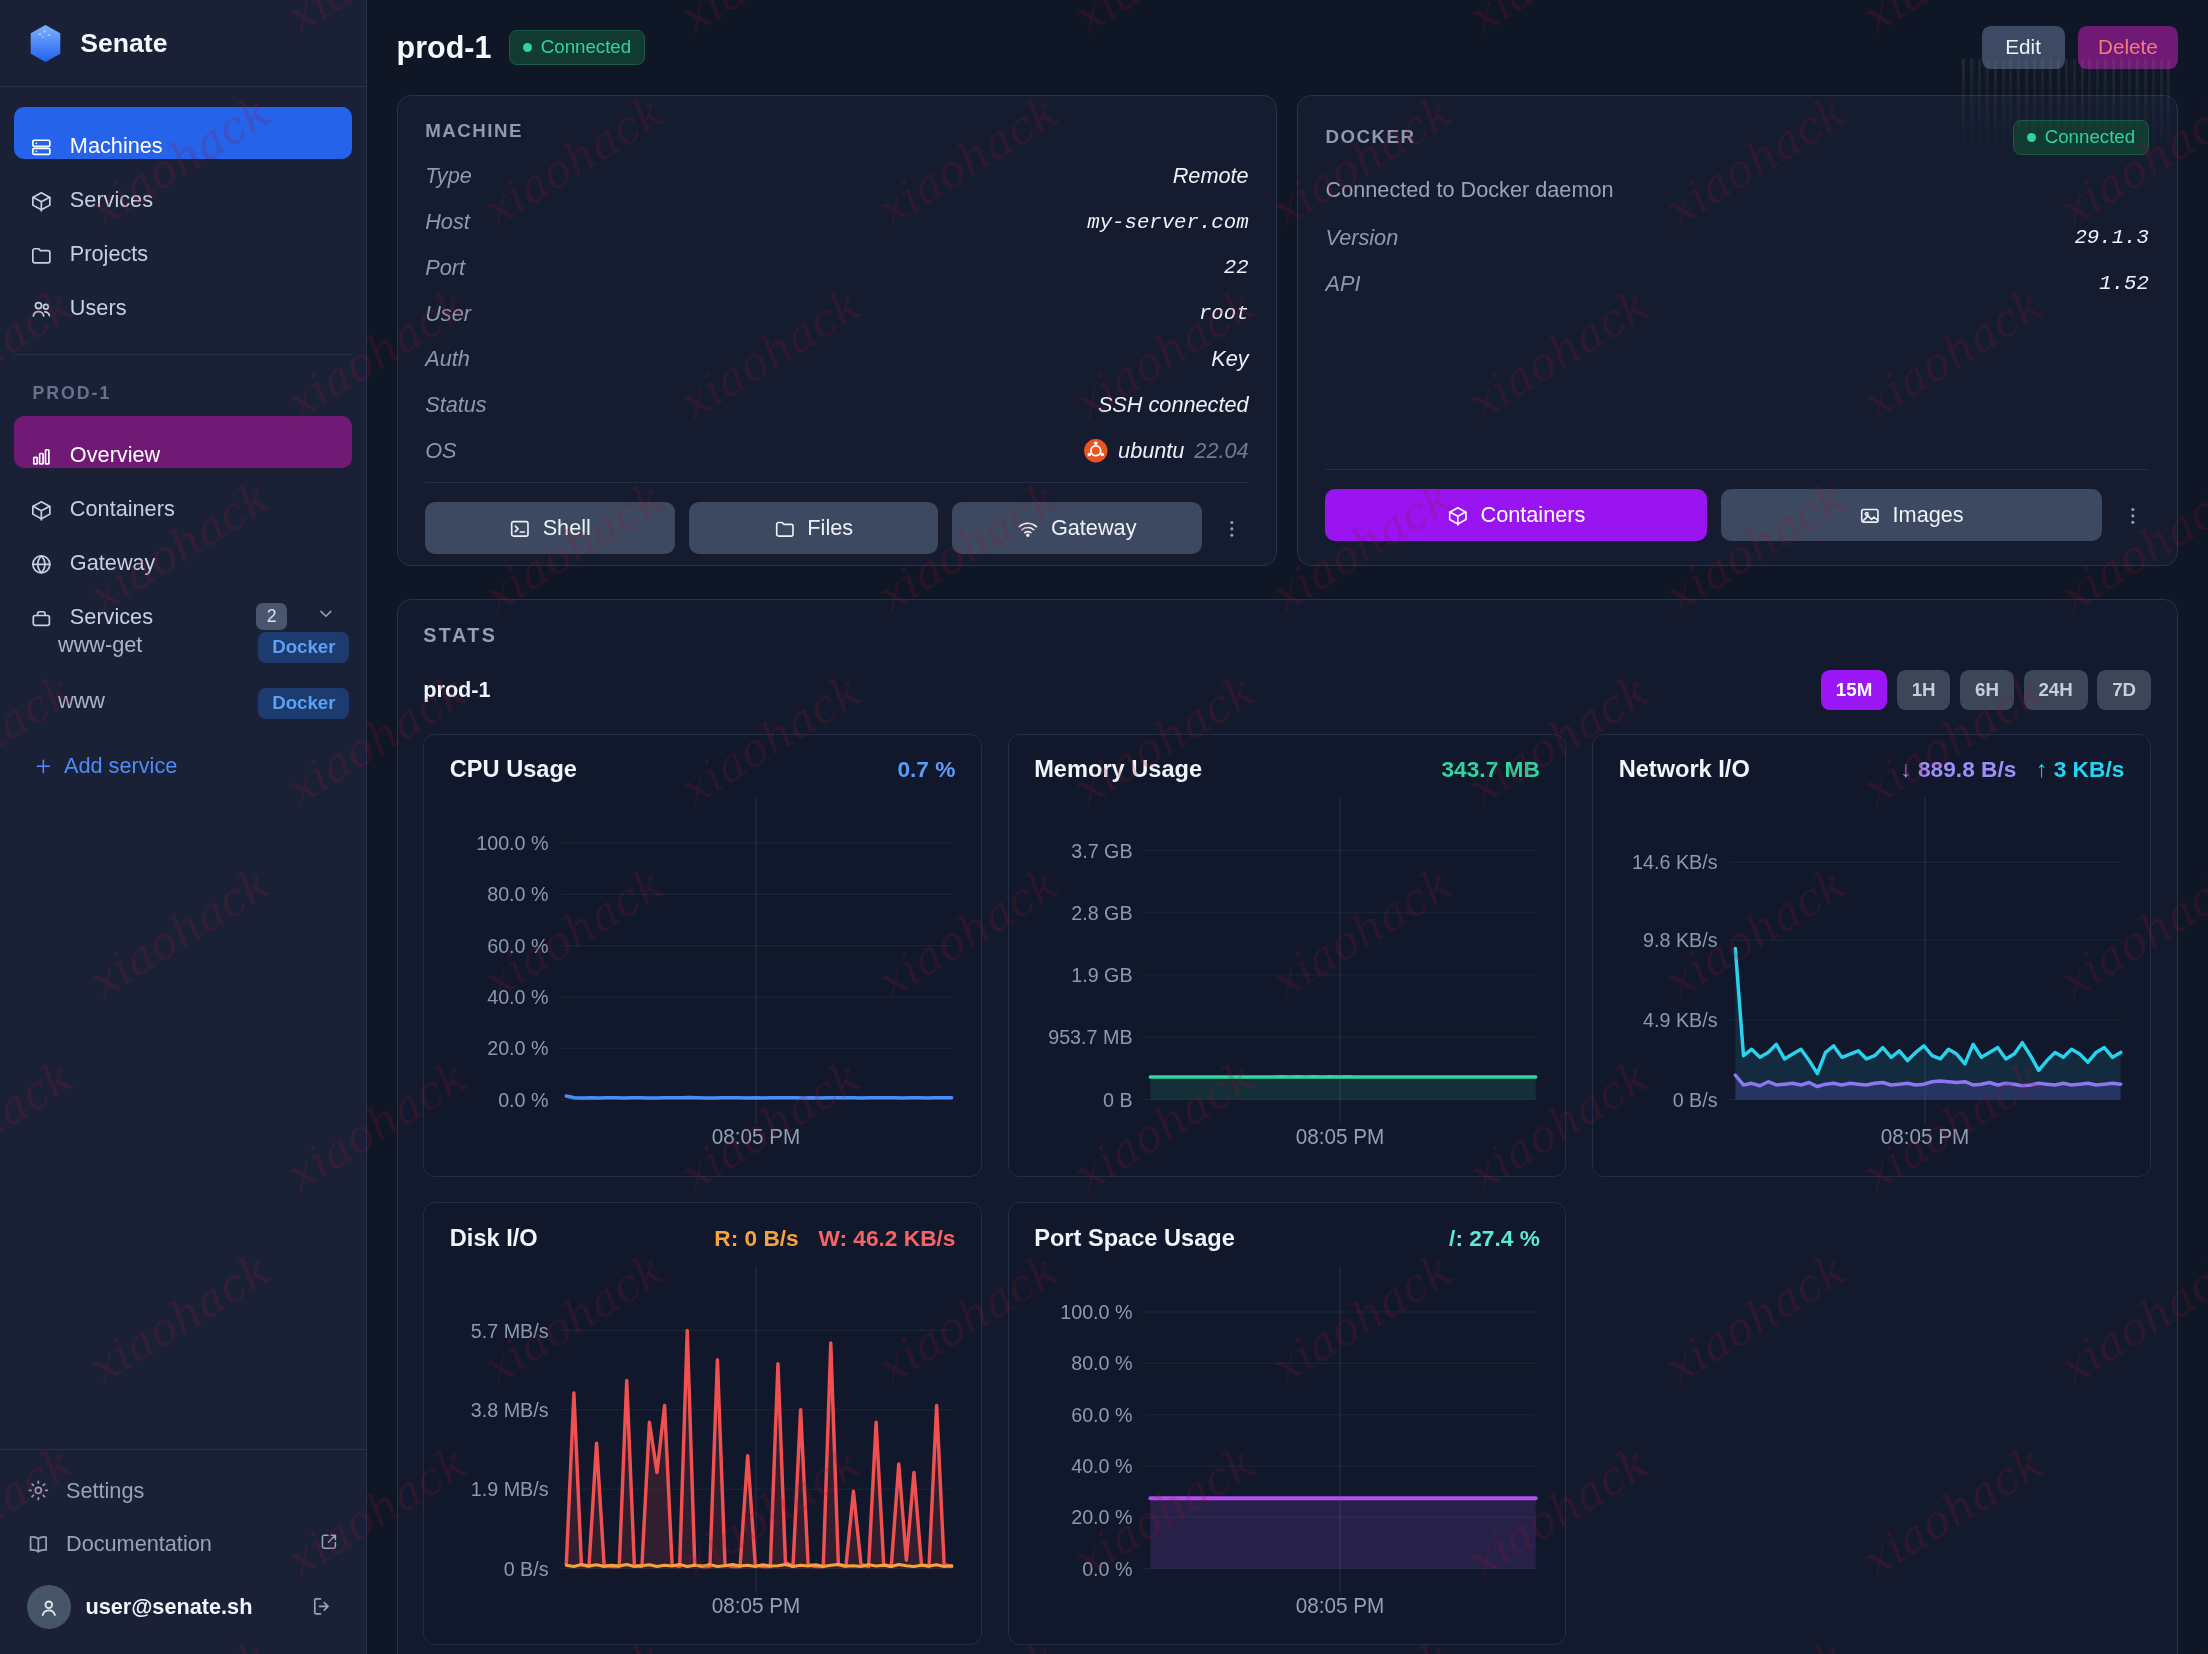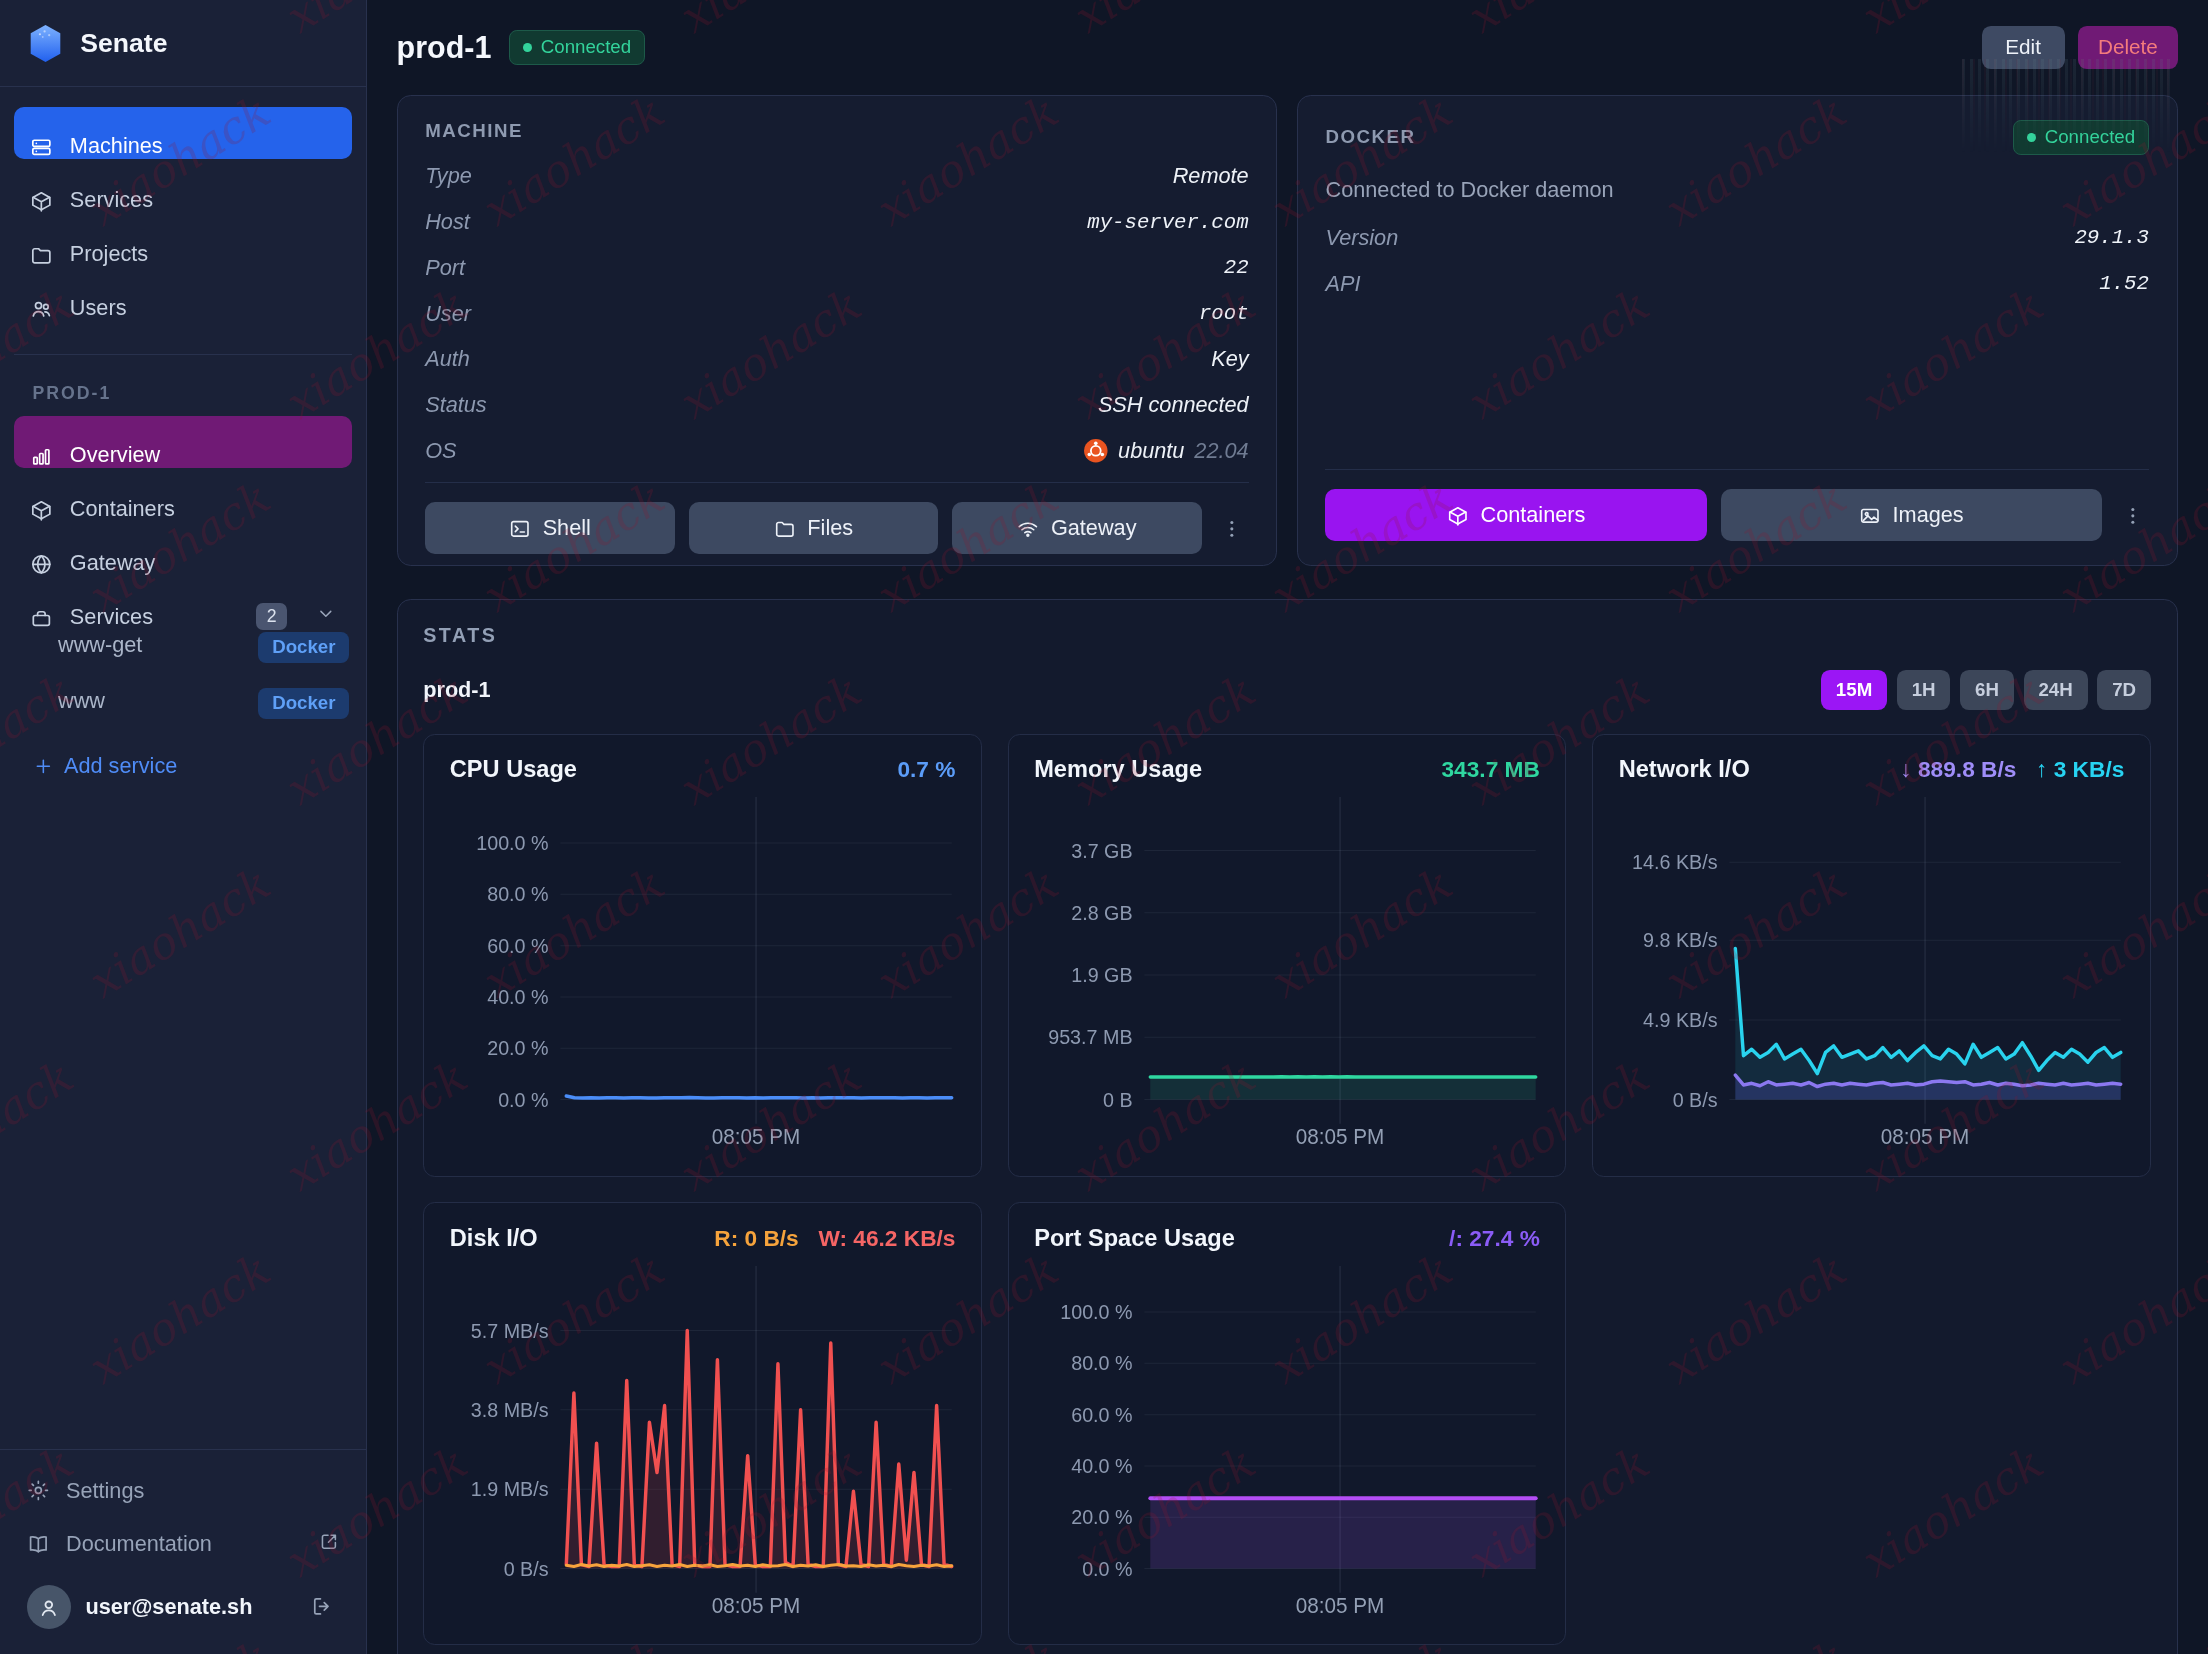"/: 27.4 %" span { color: #8b5cf6 -> #5eead4 }
